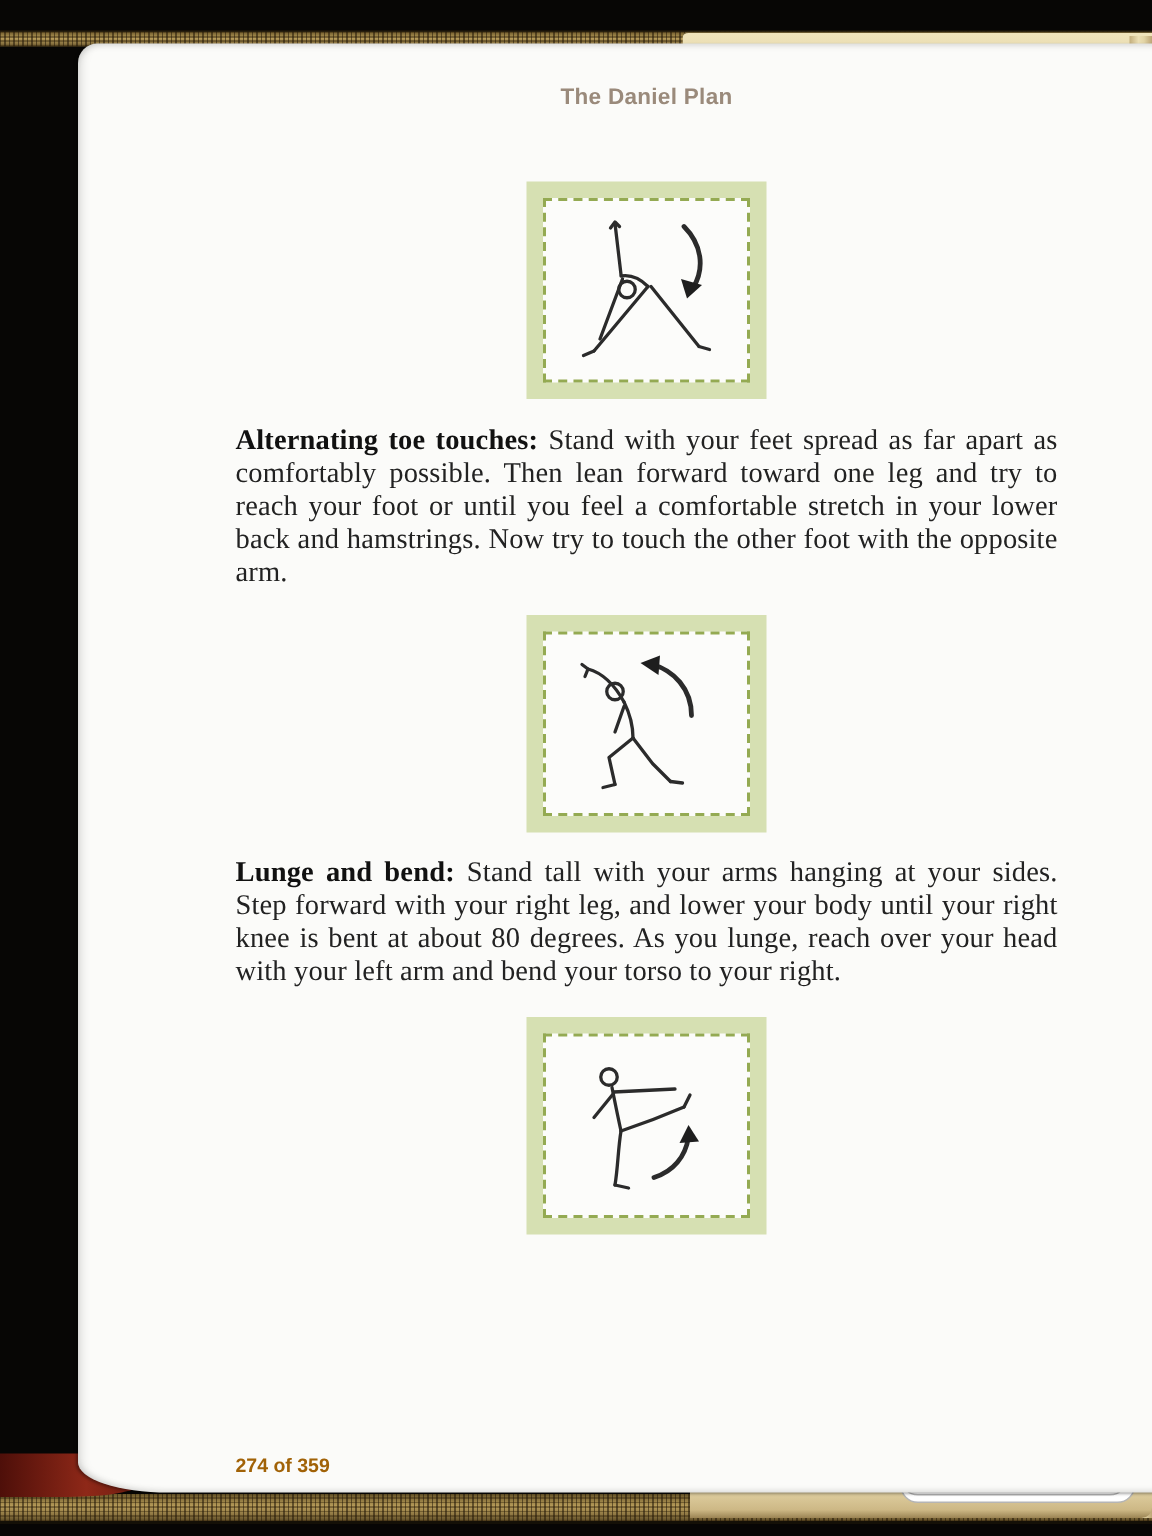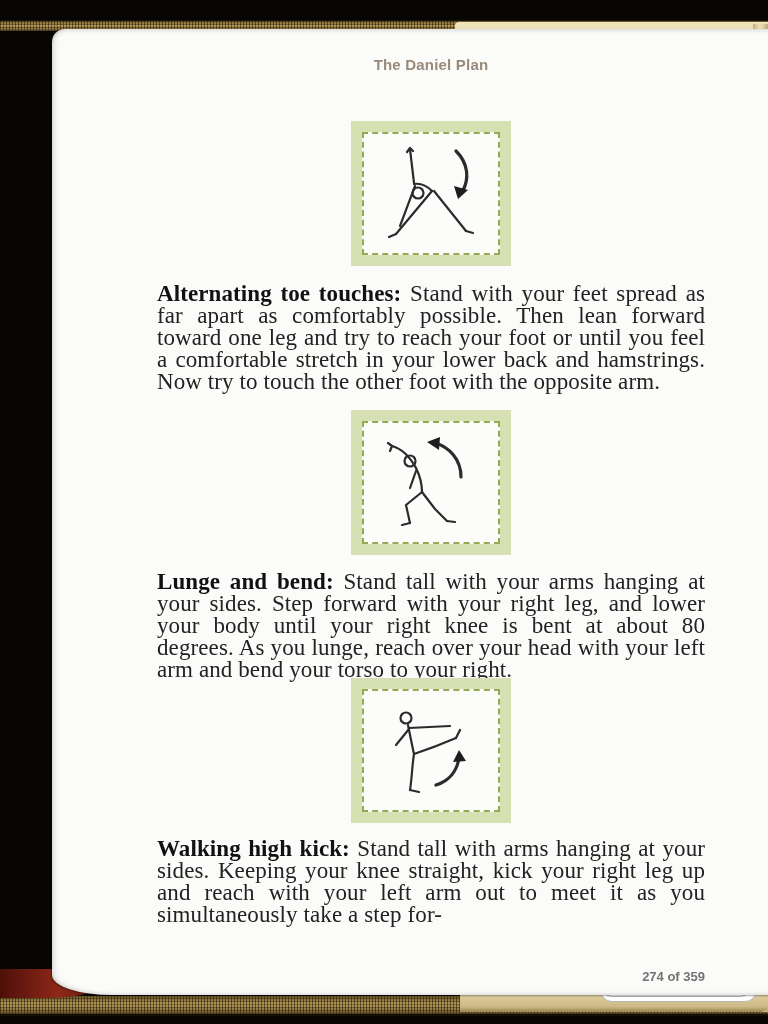"Alternating toe touches: Stand with" .para { font-size: 23px -> 19px }
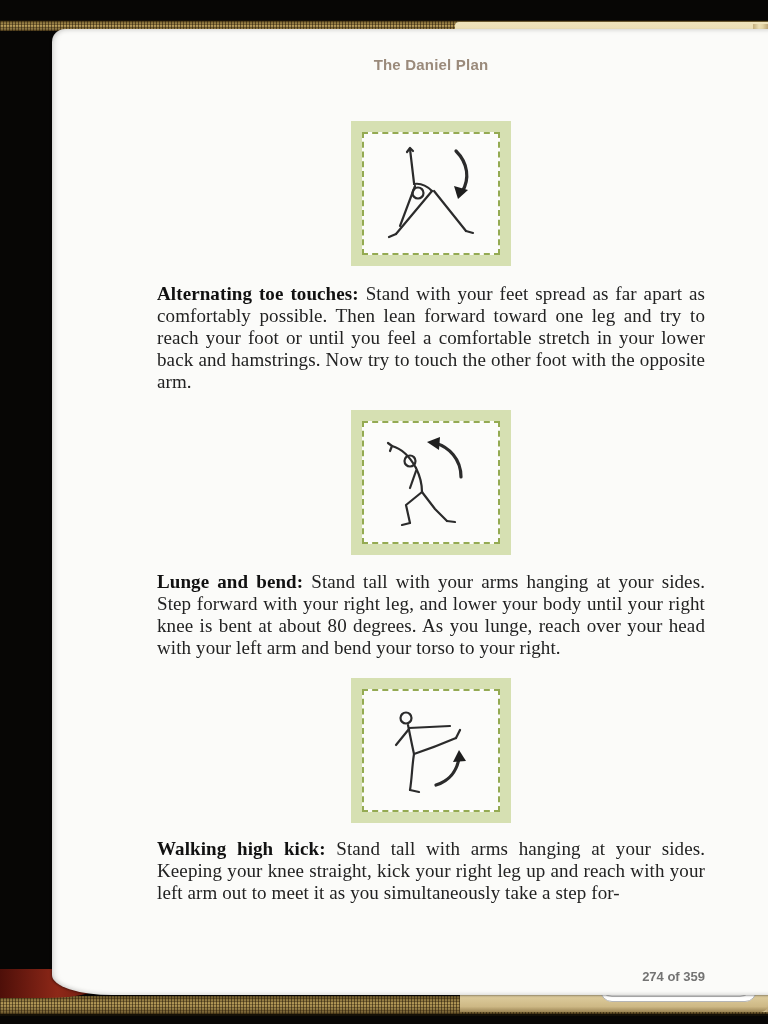"Walking high kick: Stand tall" p.para { html: <p><b>Walking high kick:</b> <span>Stand tall with arms hanging at your sides. Keeping your knee straight, kick your right leg up and reach with your left arm out to meet it as you simultaneously take a step for-</span></p> -> none }
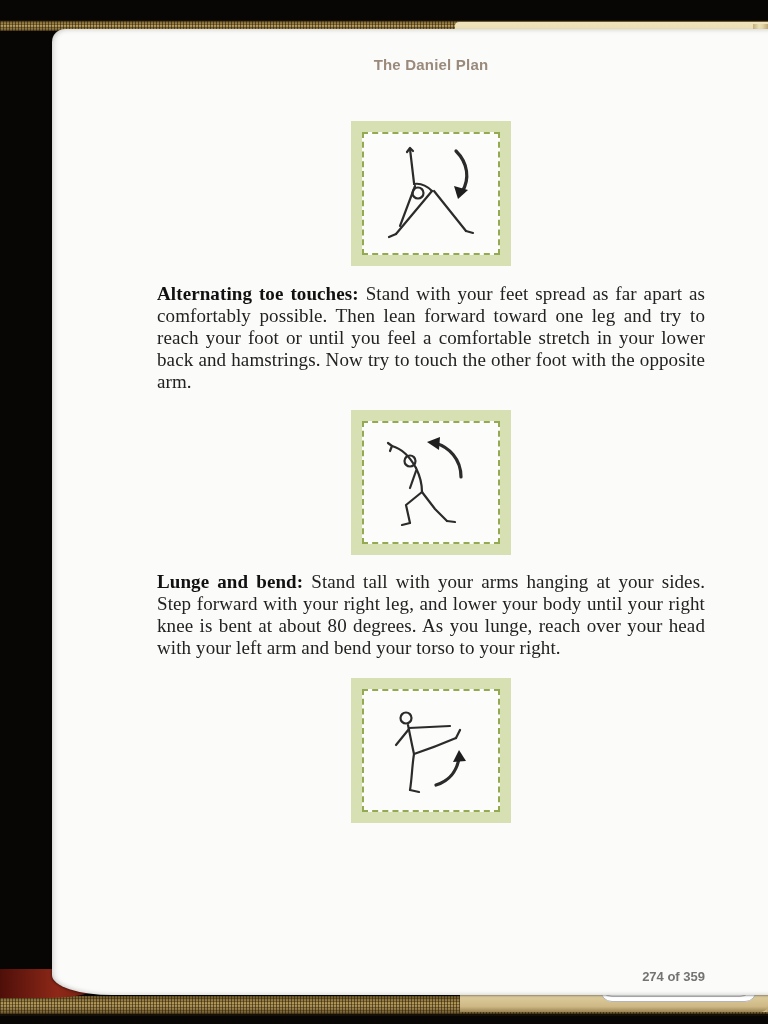"274 of 359" .page-num { color: #737373 -> #a16207; text-align: right -> left }
